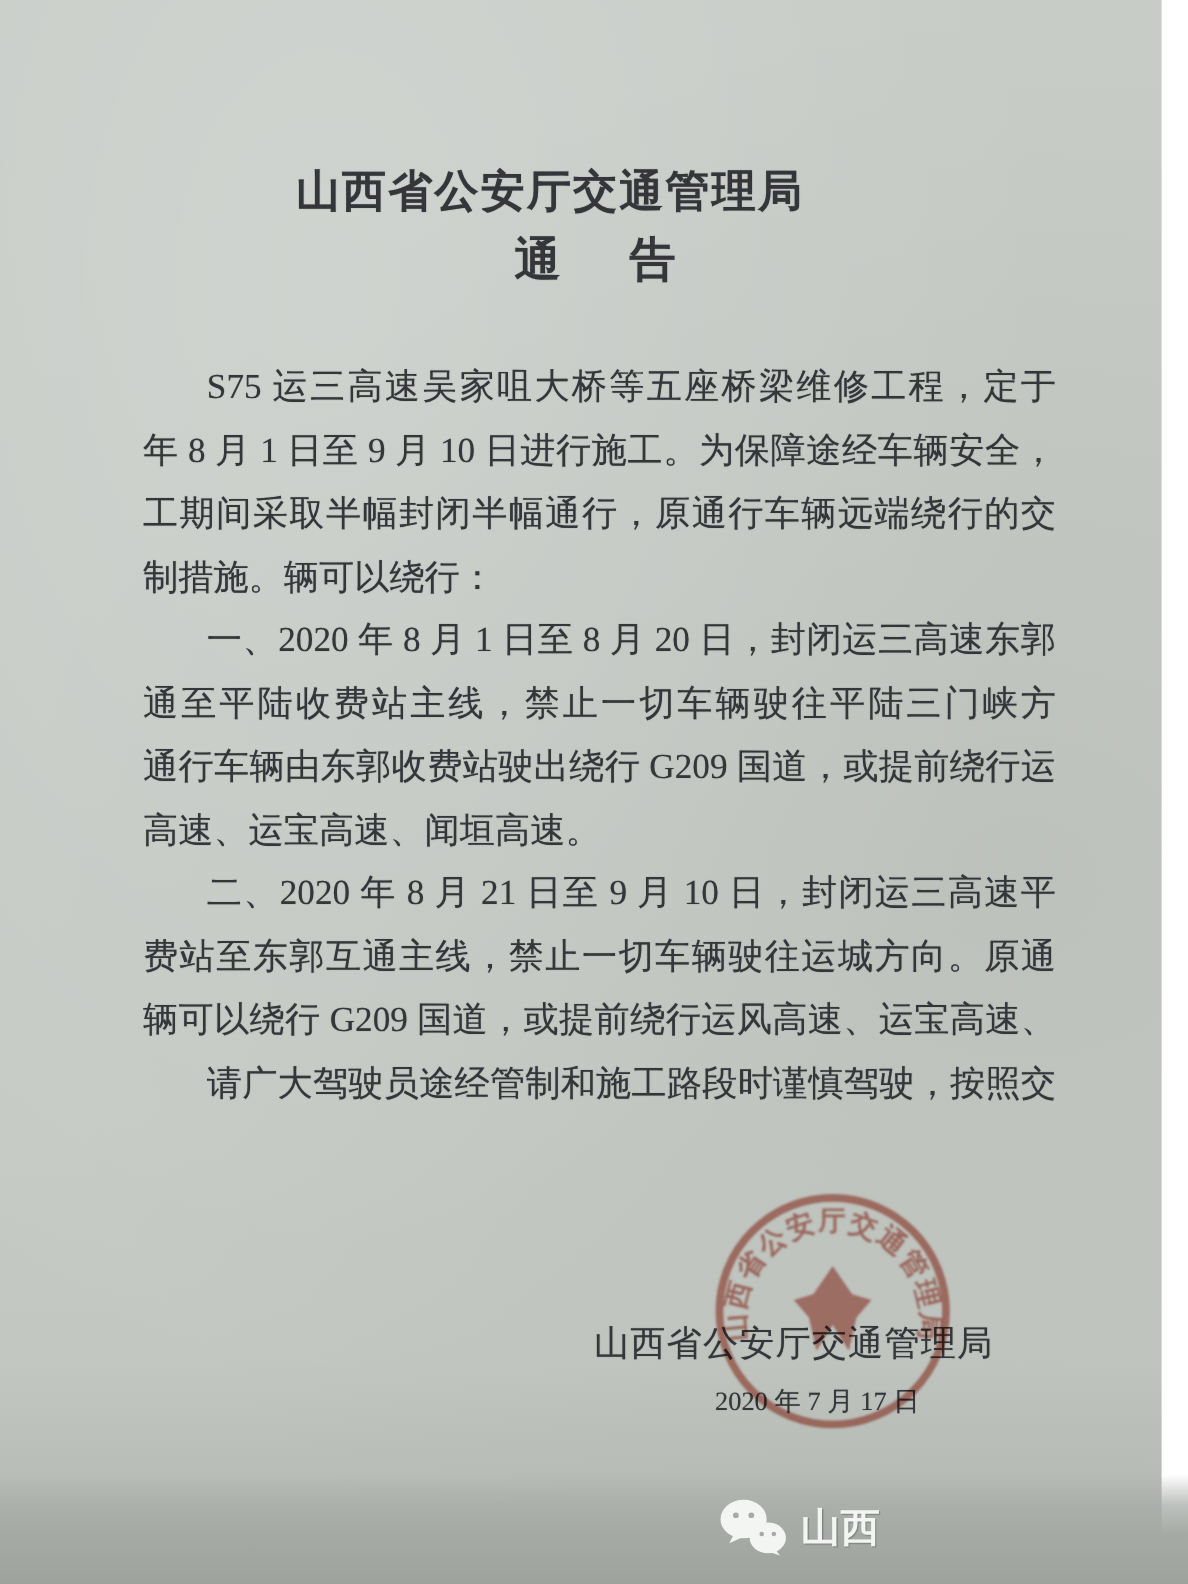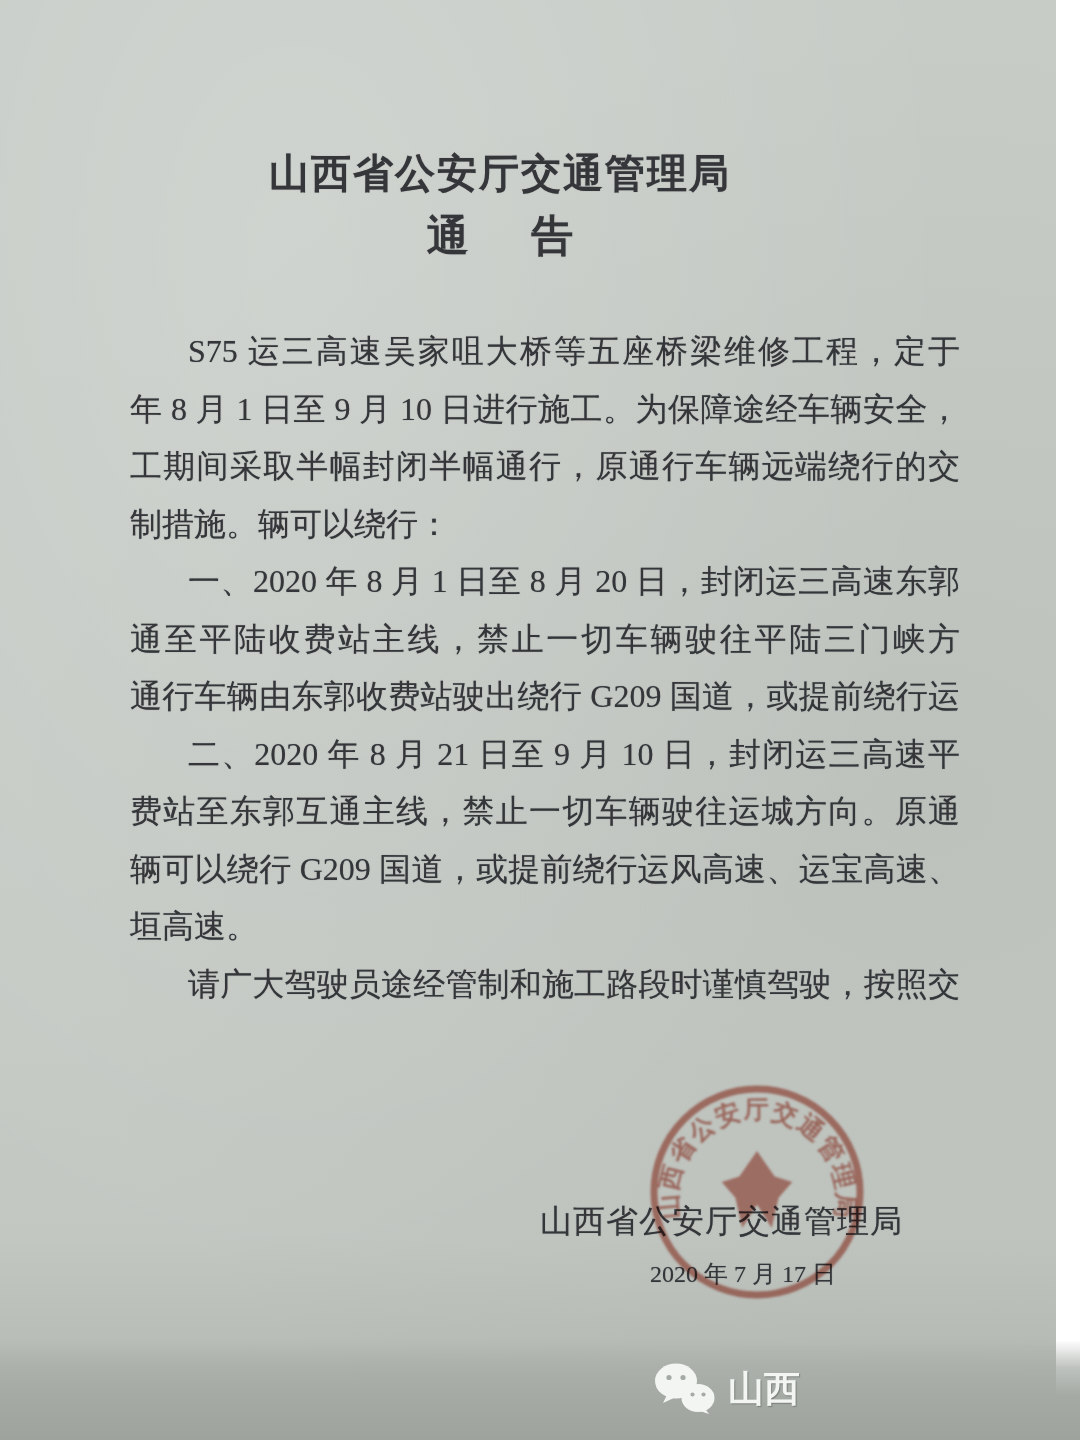"通 告" .doc-subtitle { padding-left: none -> 41px }
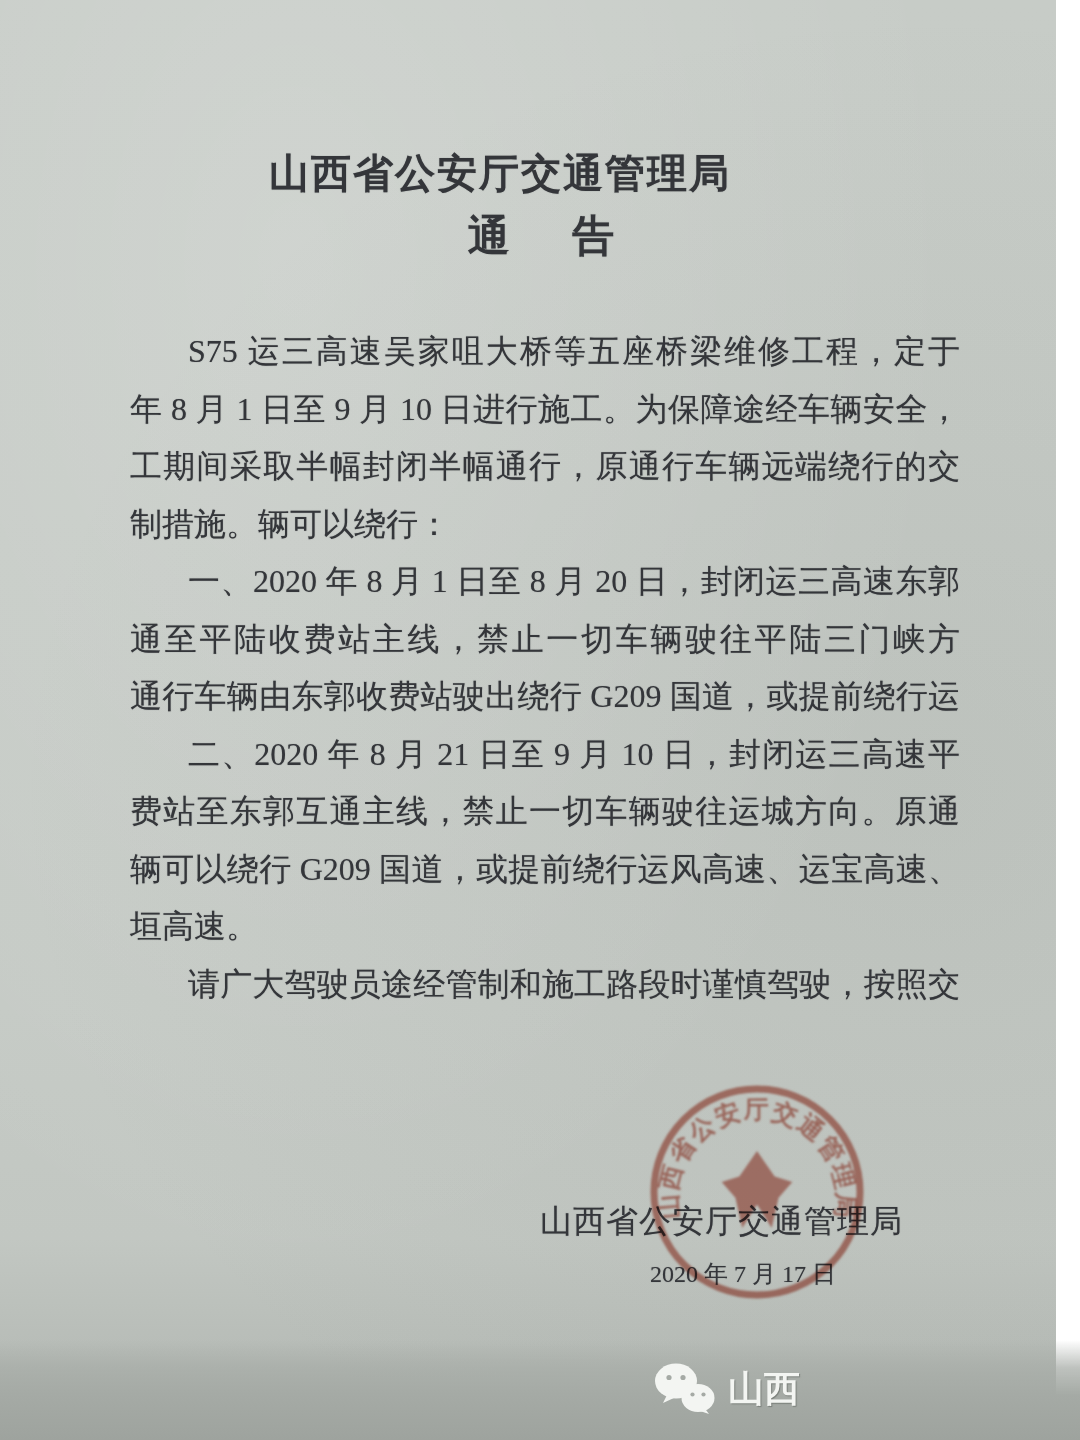"高速、运宝高速、闻垣高速。" div.line { html: none -> <div>高速、运宝高速、闻垣高速。</div> }
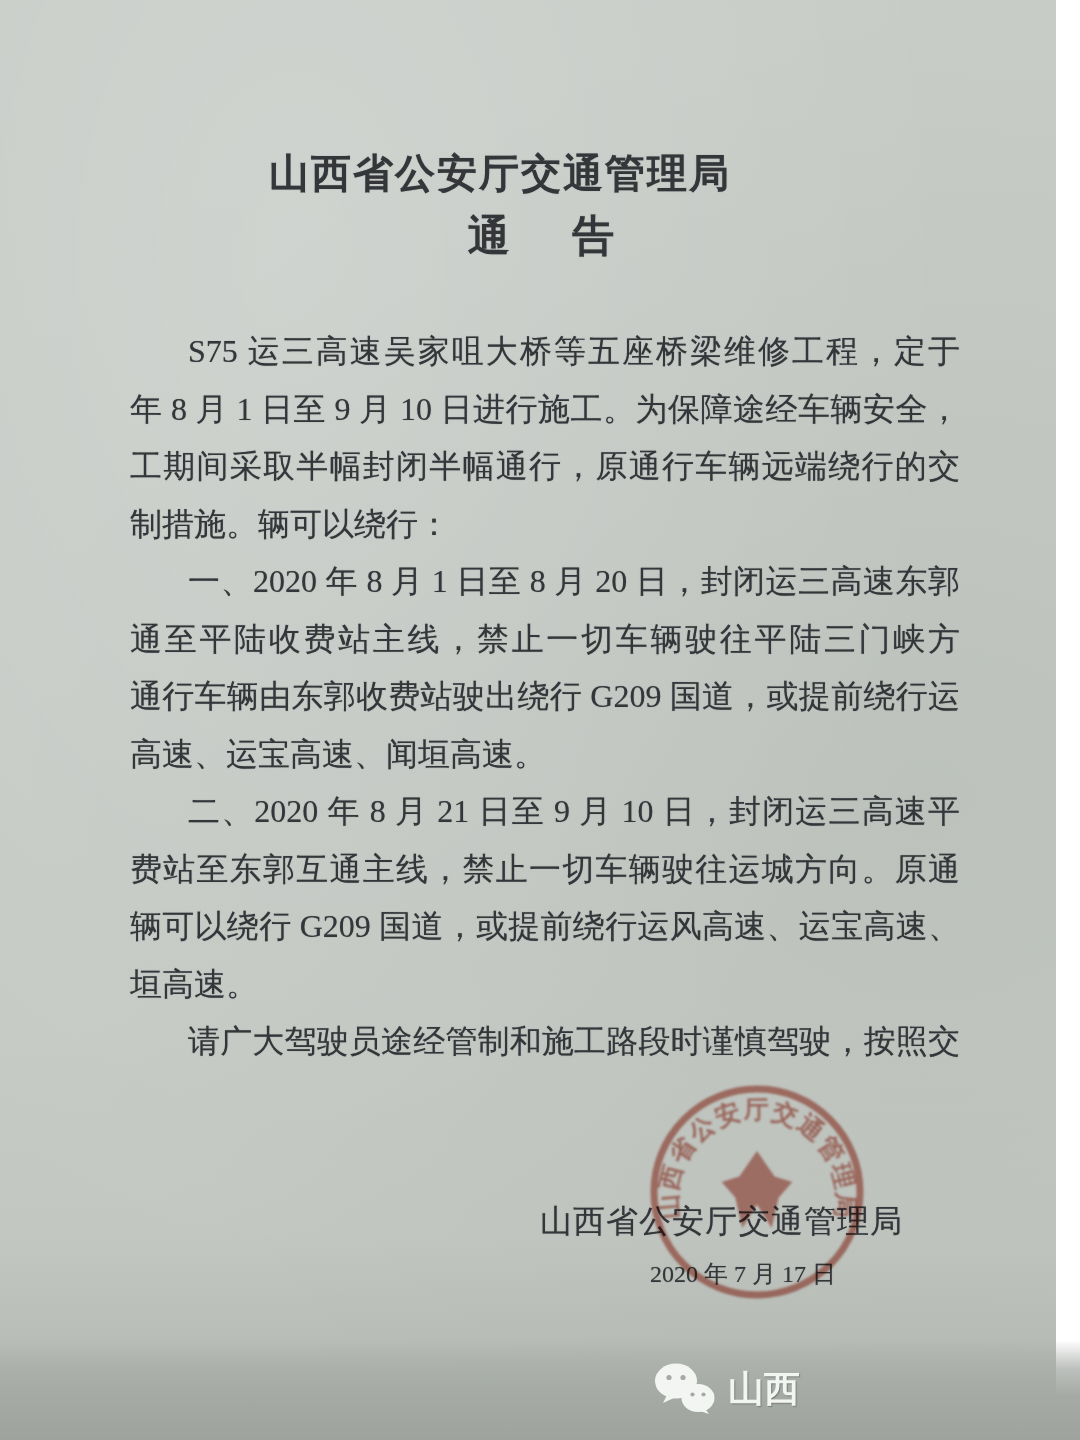"垣高速。" div.line { html: <div>垣高速。</div> -> none }
